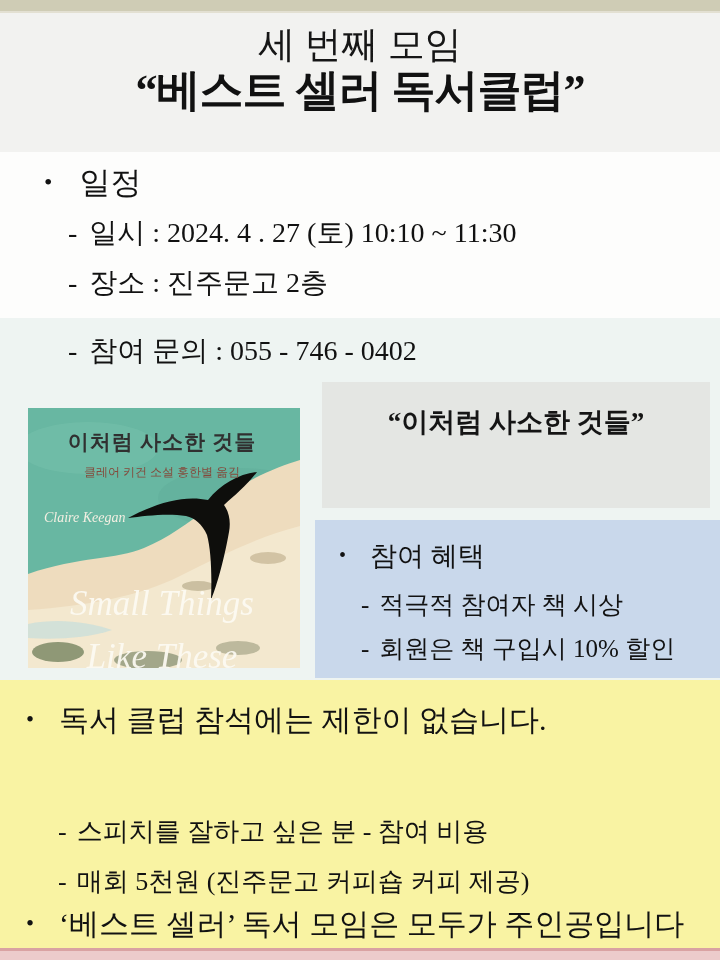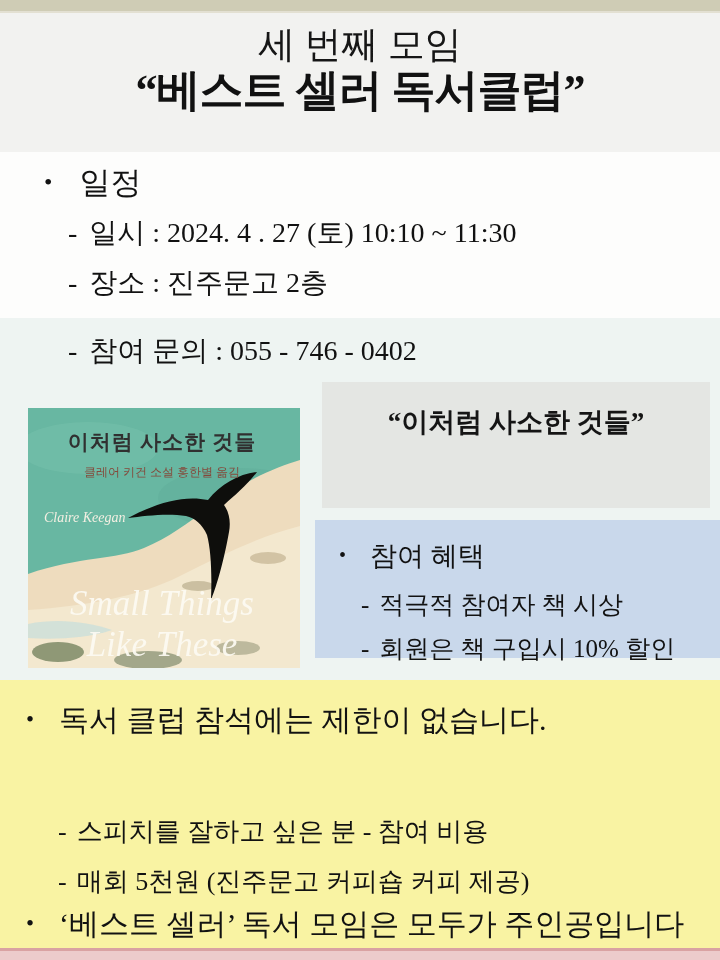"참여 혜택" .benefits-box { height: 138px -> 158px }
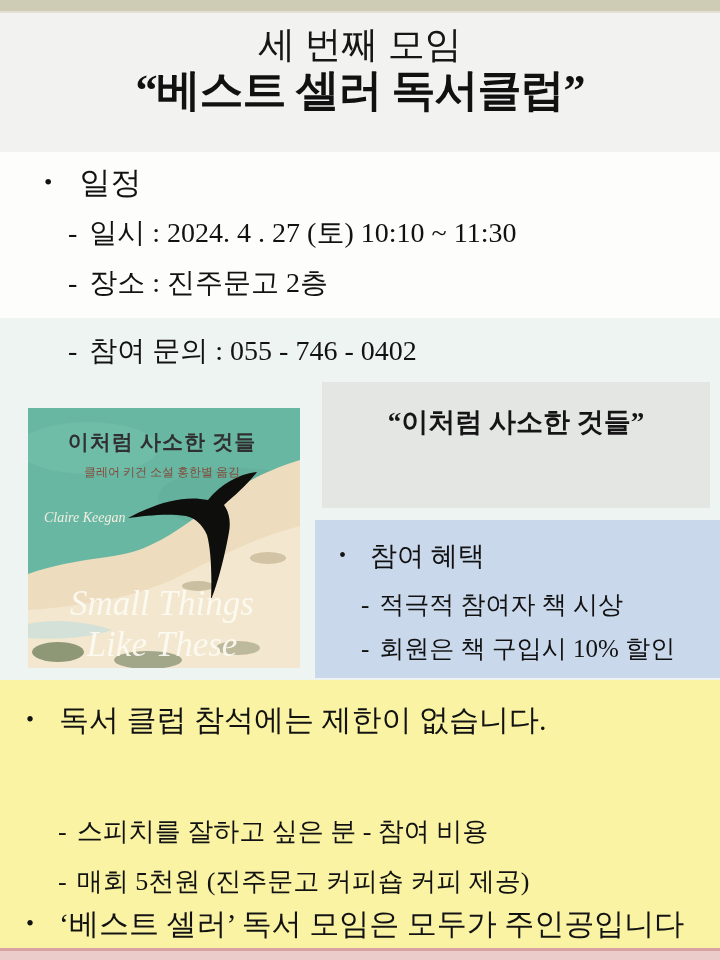"Like These" .cover-en2 { top: 219px -> 231px }
